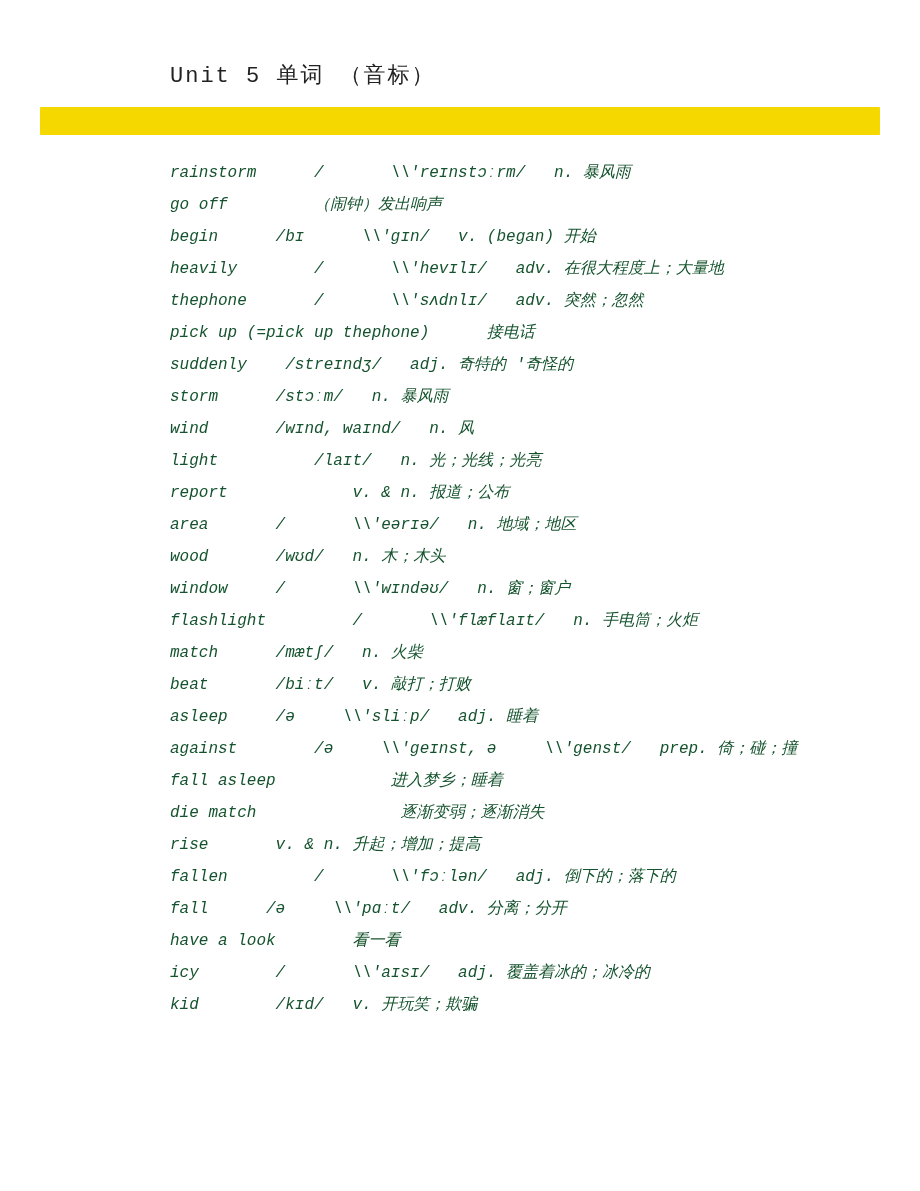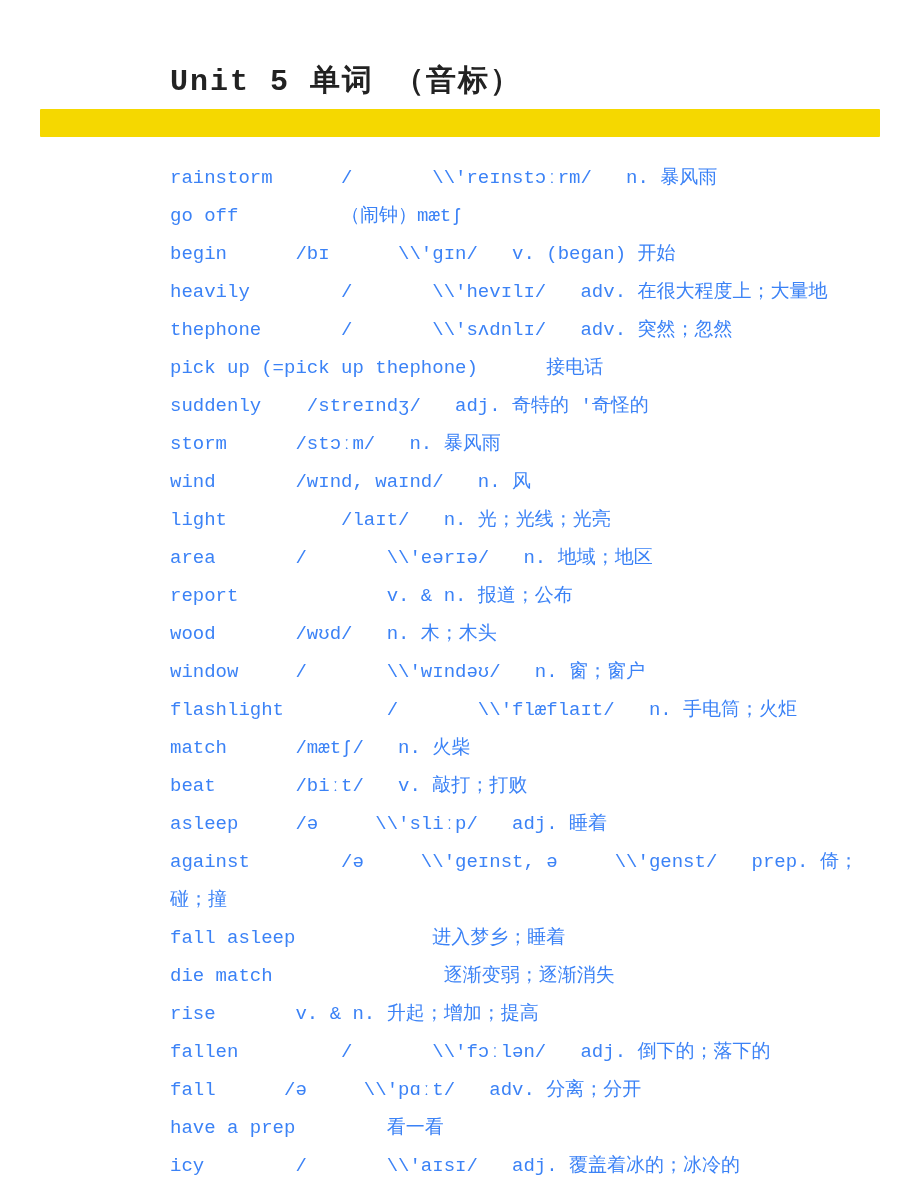"Unit 5 单词 （音标）" .page-title { font-size: 30px -> 22px; font-weight: bold -> normal; margin-bottom: 8px -> 17px }
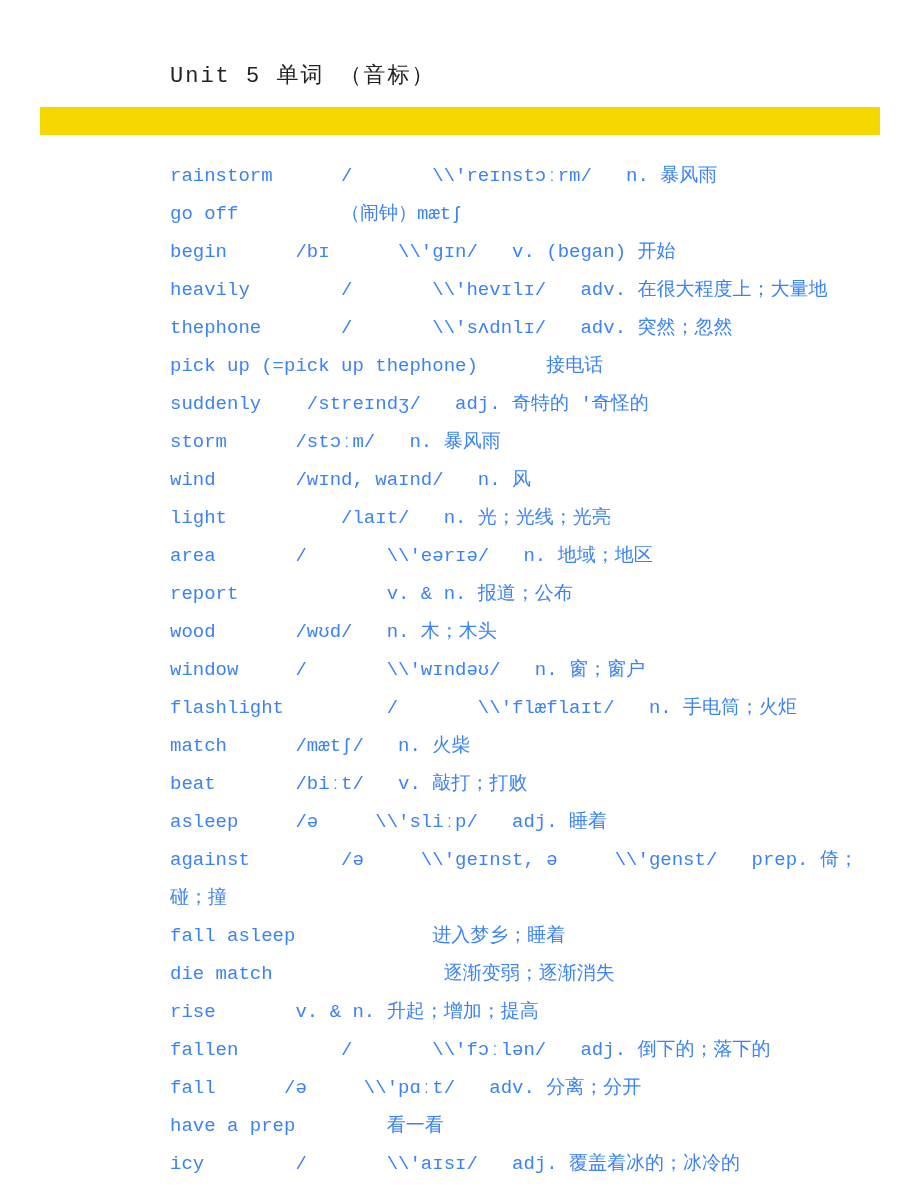"rainstorm / \\'reɪnstɔːrm/ n. 暴风雨" .vocab-list li { color: #3b82f6 -> #14532d; font-size: 19px -> 16px; font-style: none -> italic }
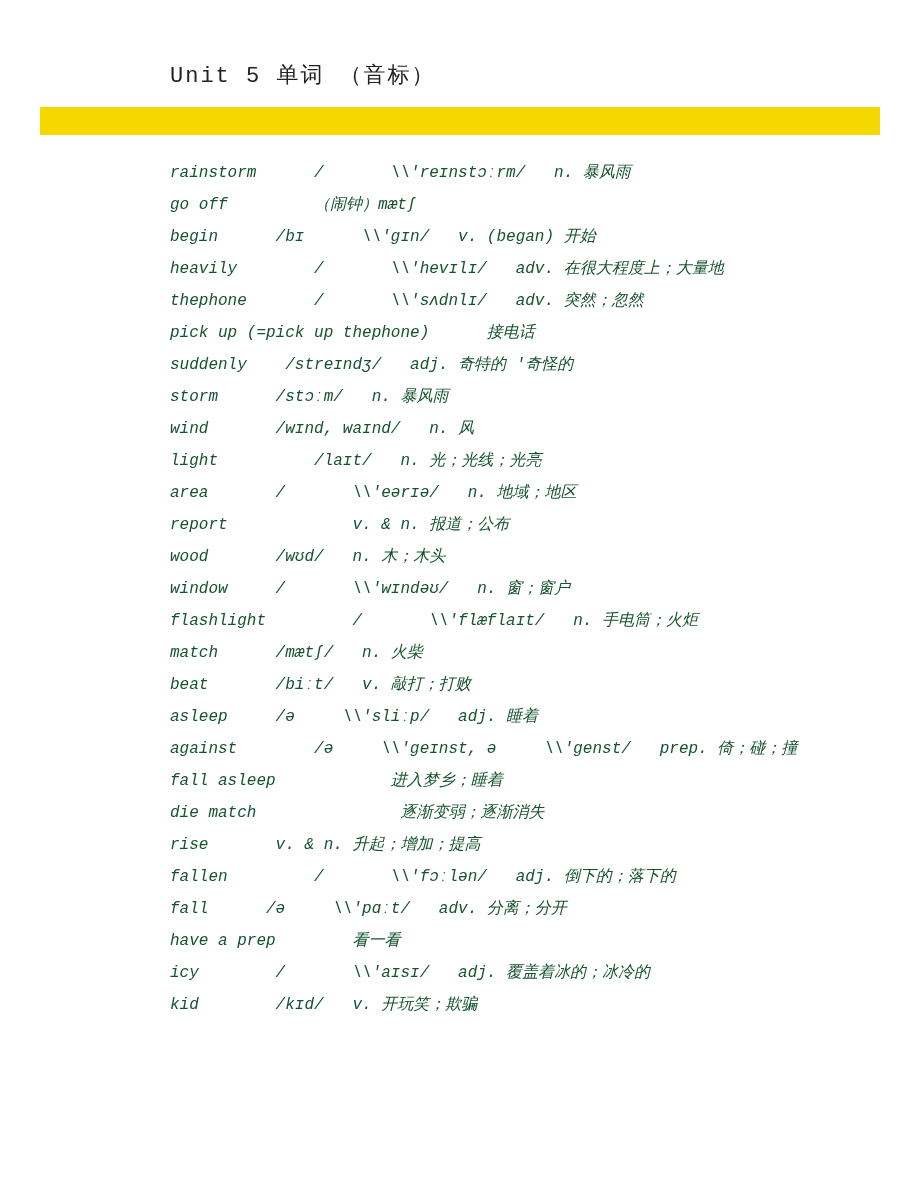"go off （闹钟）mætʃ" li { text: mætʃ -> 发出响声 }
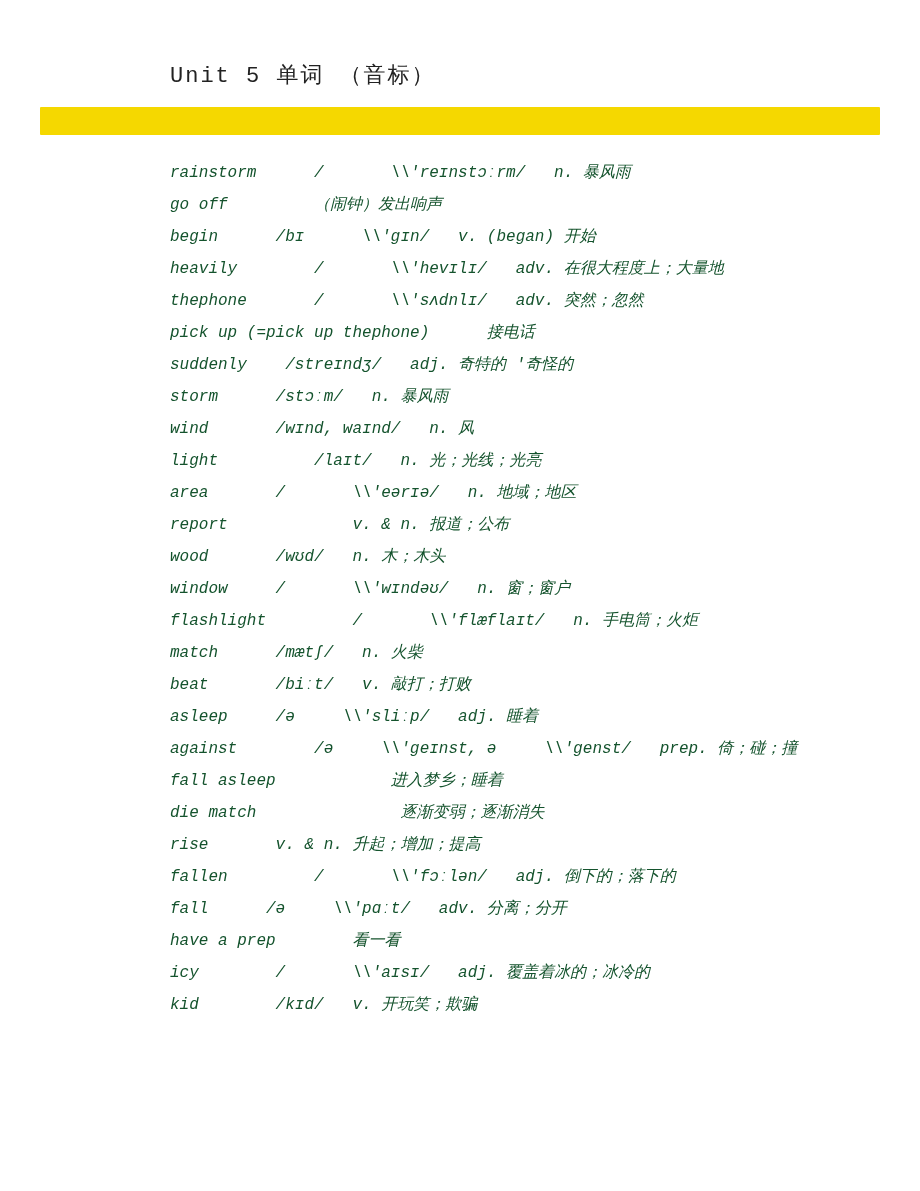"area / \\'eərɪə/ n. 地域；地区" li { order: before "report v. & n. 报道；公布" -> after "report v. & n. 报道；公布" }
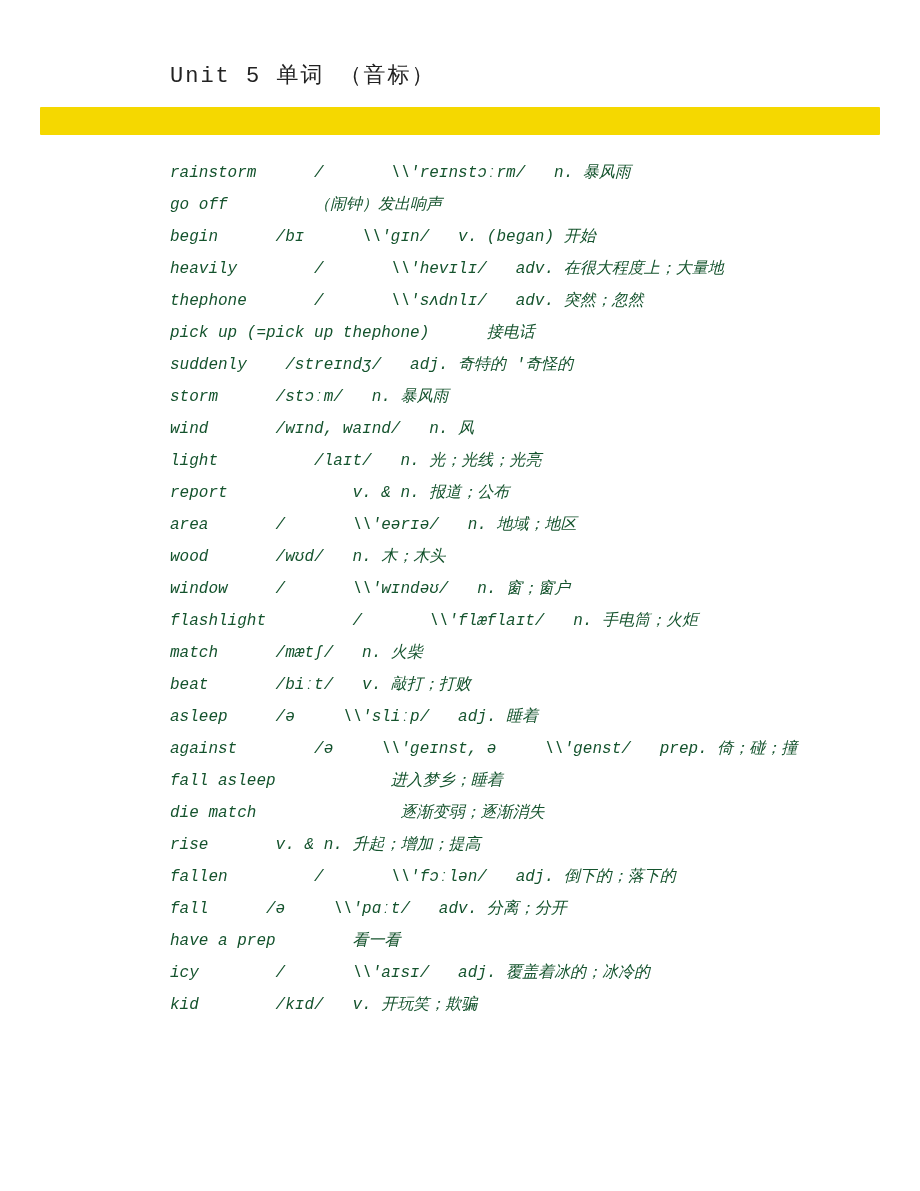"have a prep 看一看" li { text: prep -> look }
